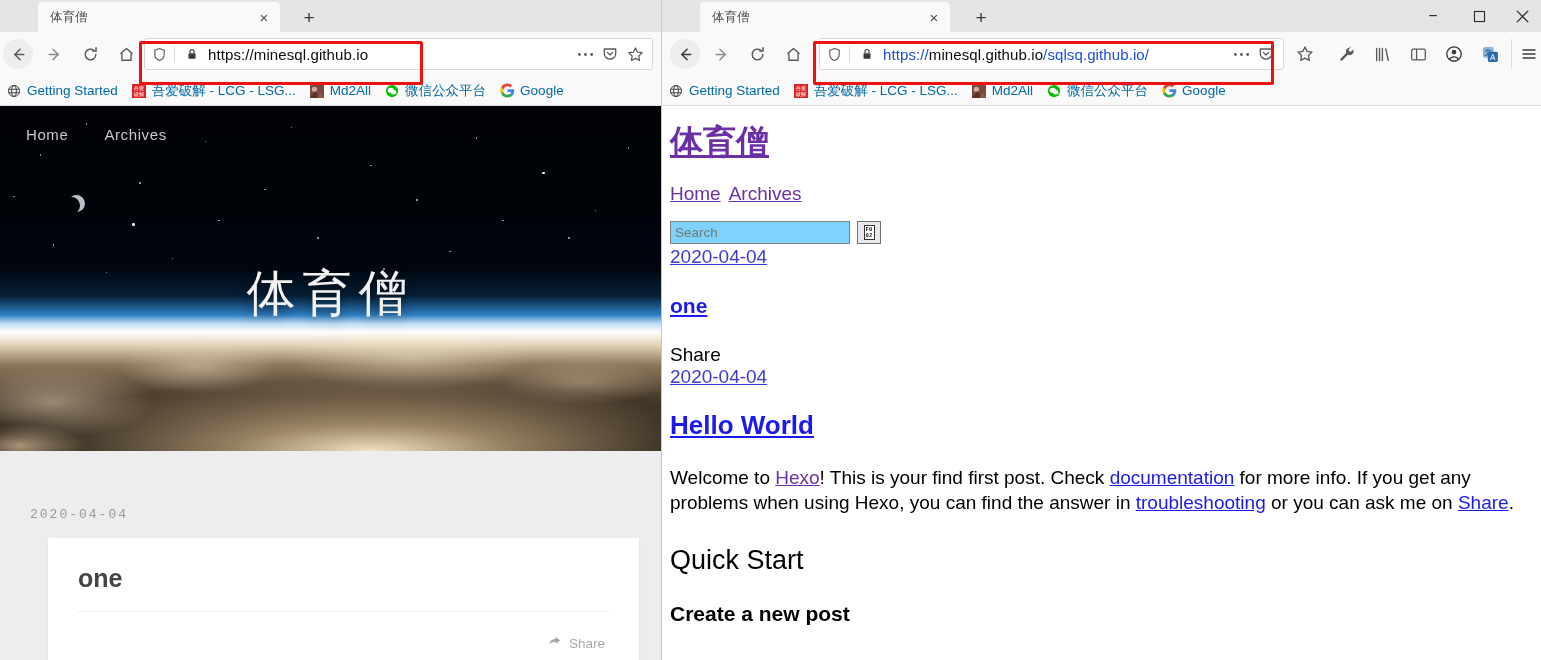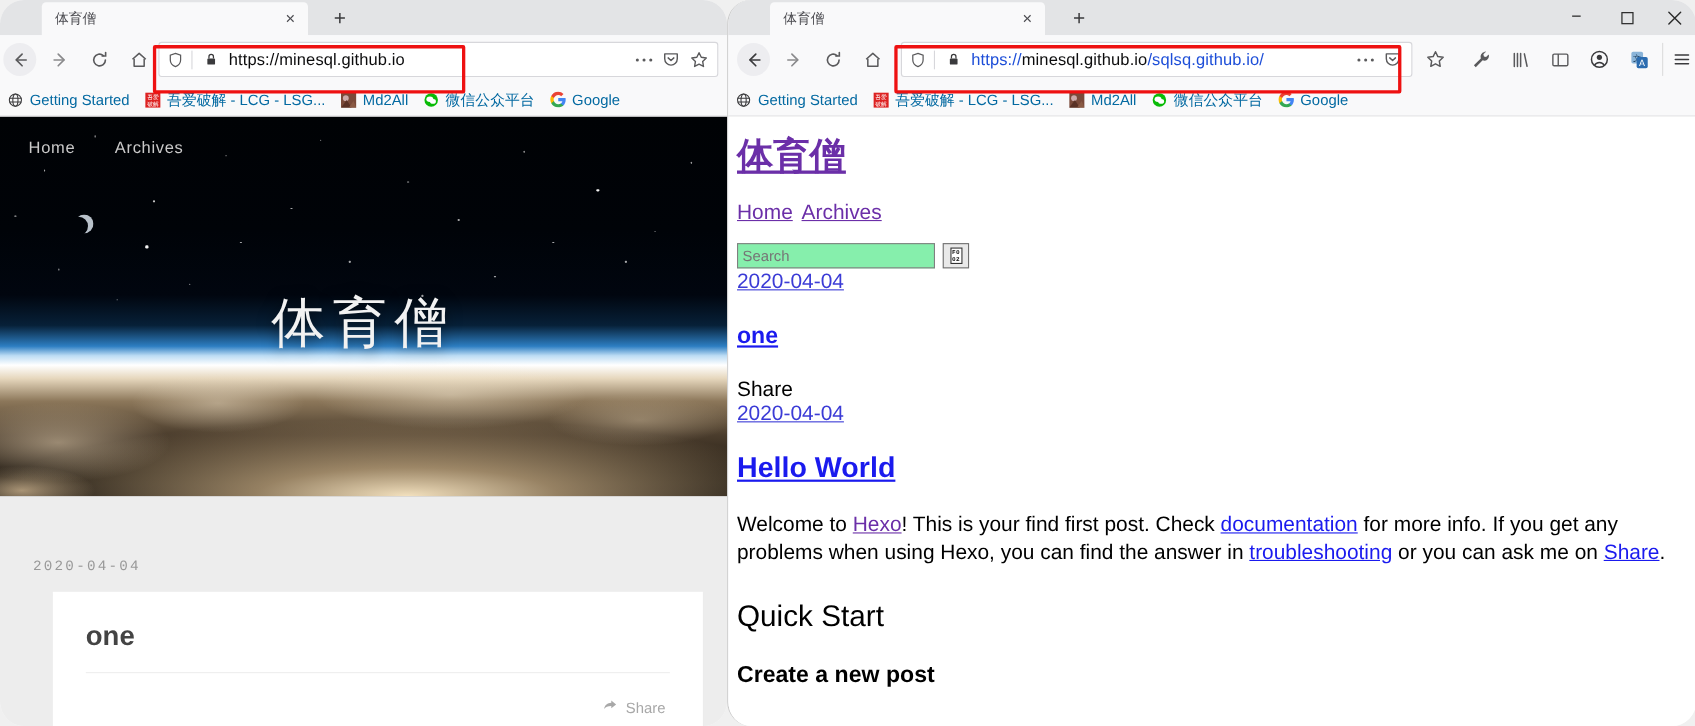"体育僧" .win { border-radius: 22px -> none }
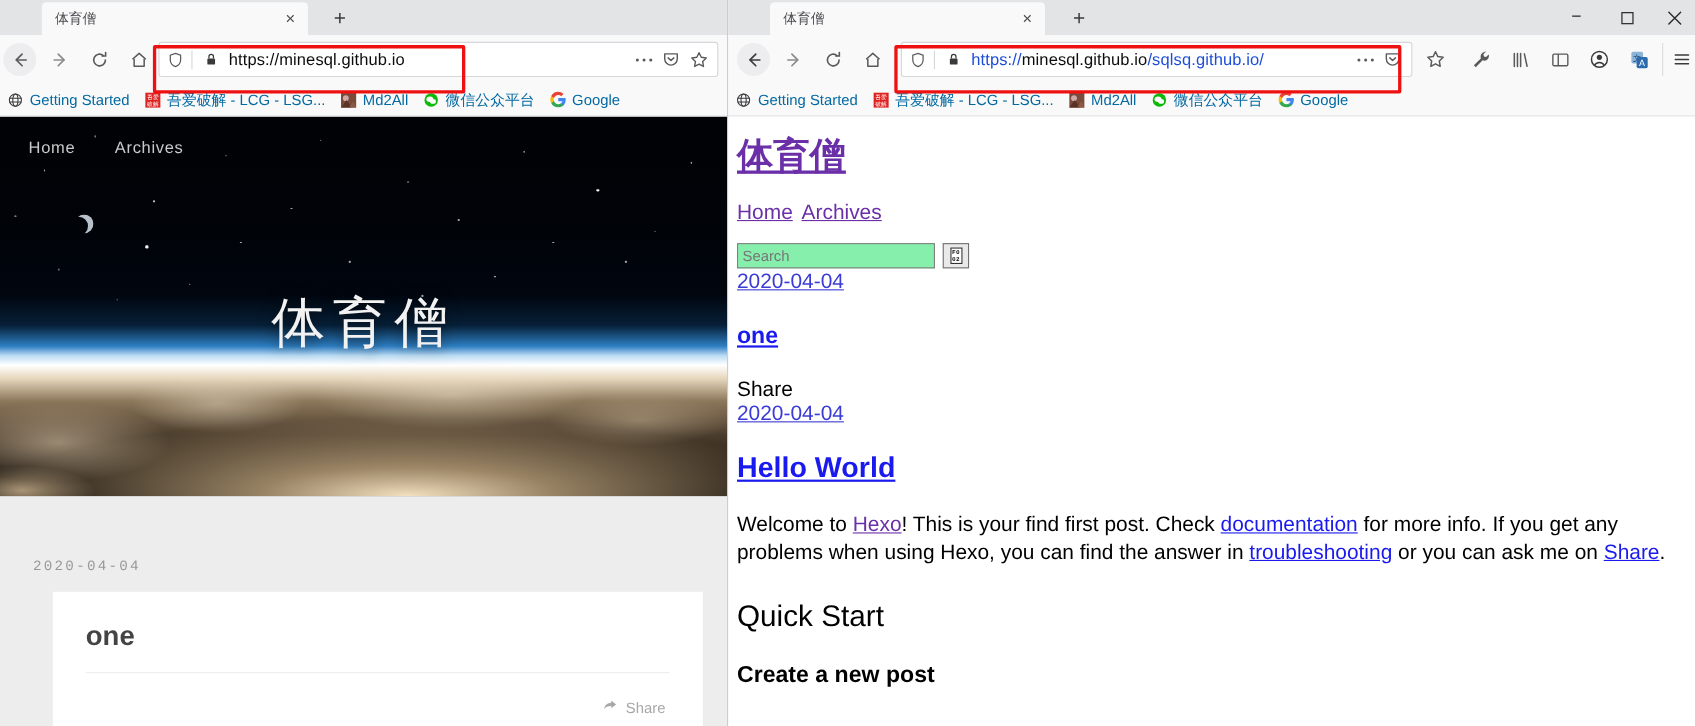"Search" .r-search { background: #86efac -> #7dd3fc }
